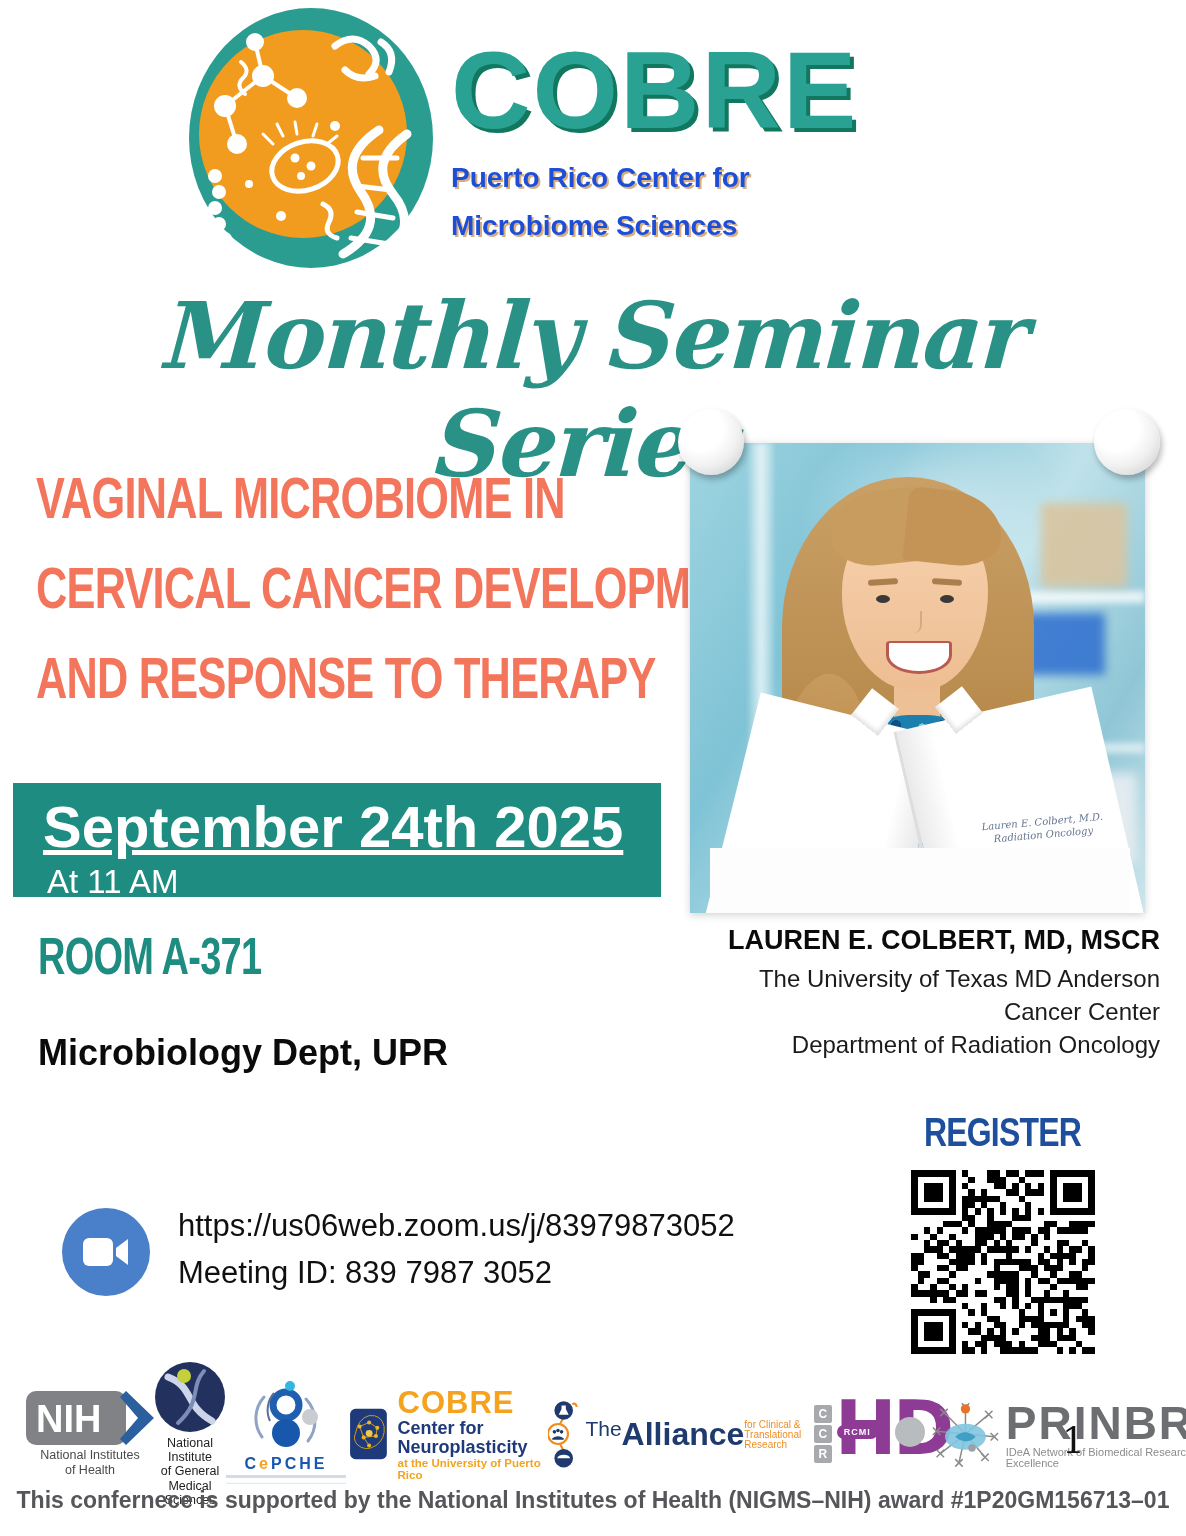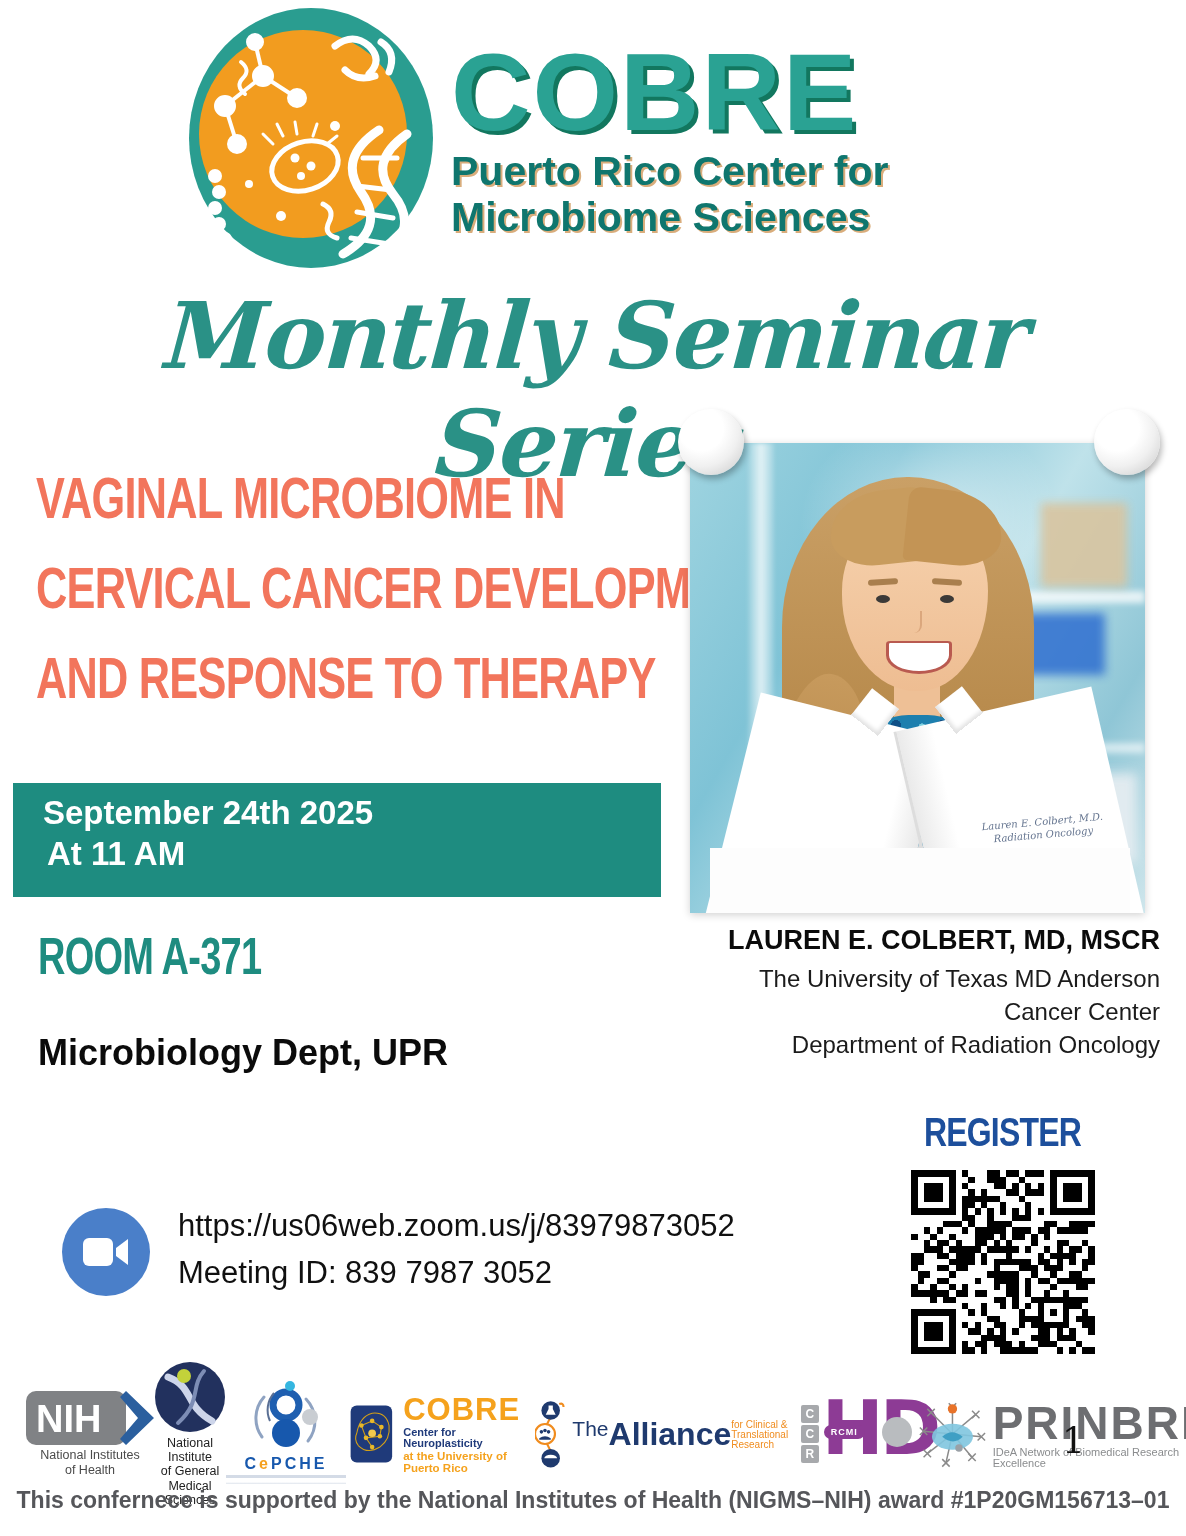"Puerto Rico Center for" .brand-sub { color: #0f766e -> #1d4ed8; font-size: 41px -> 28px; margin-top: 2px -> 18px }
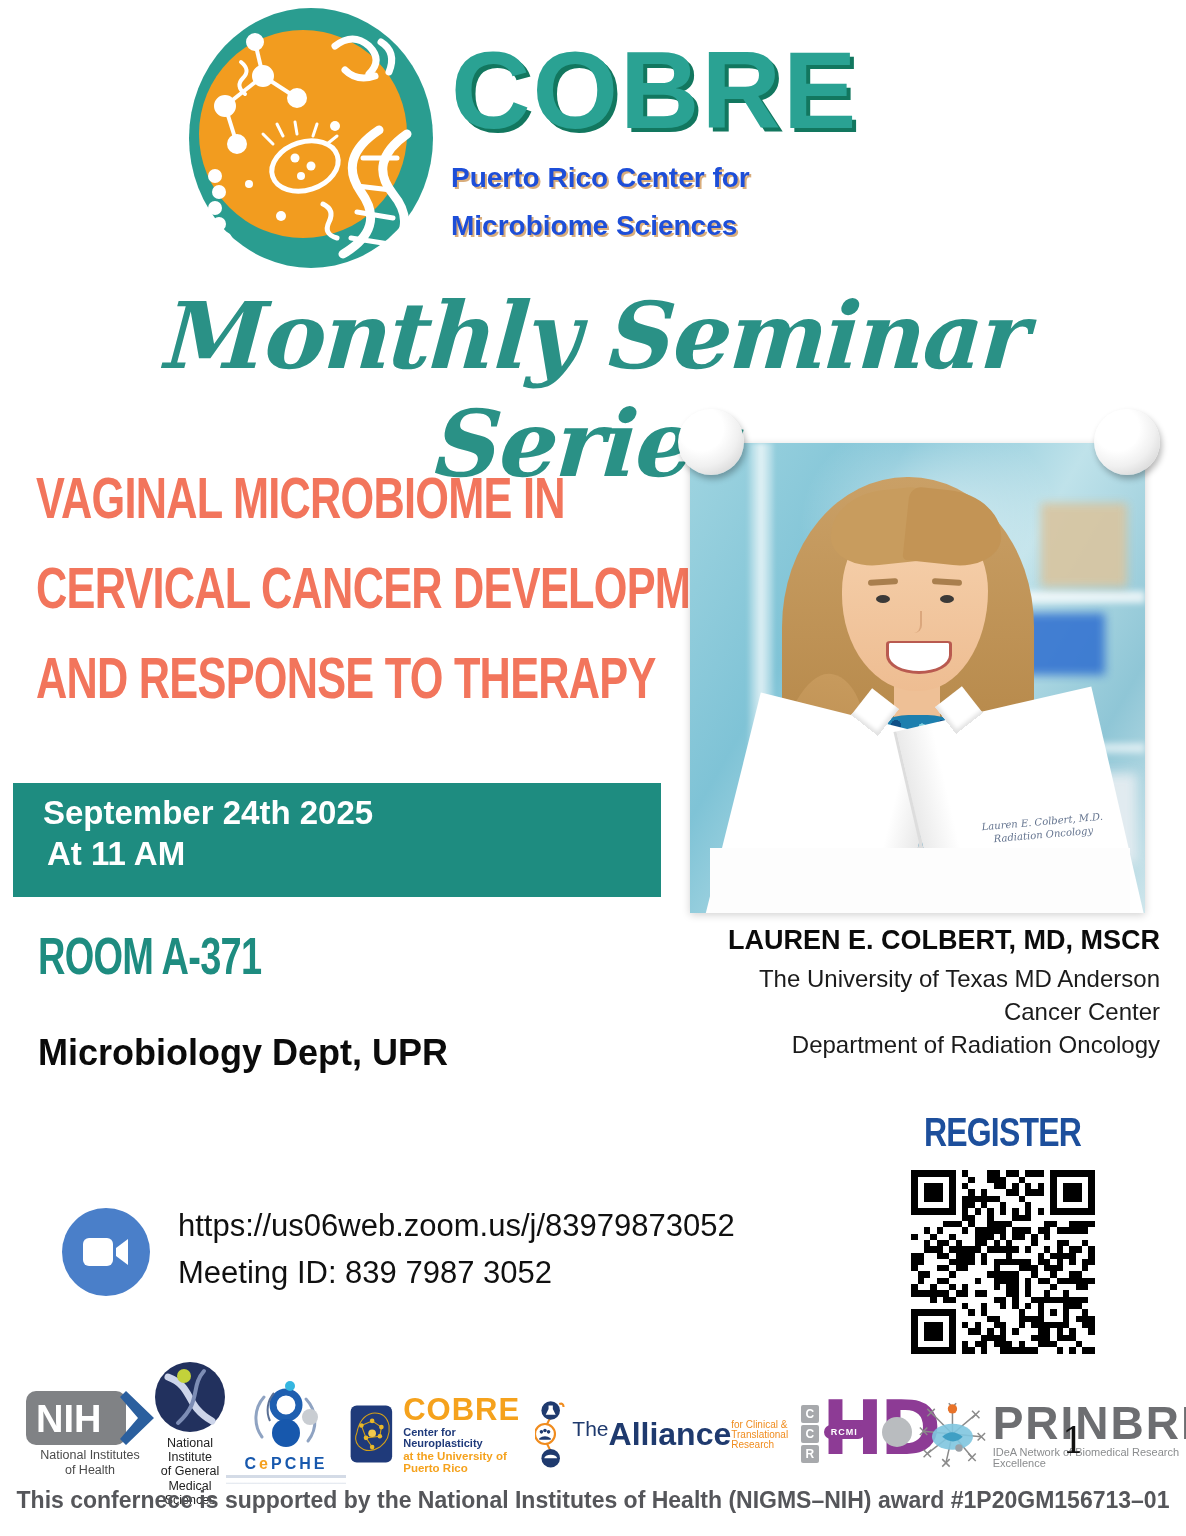"September 24th 2025" .date-banner .date { font-size: 33px -> 58px; text-decoration: none -> underline }
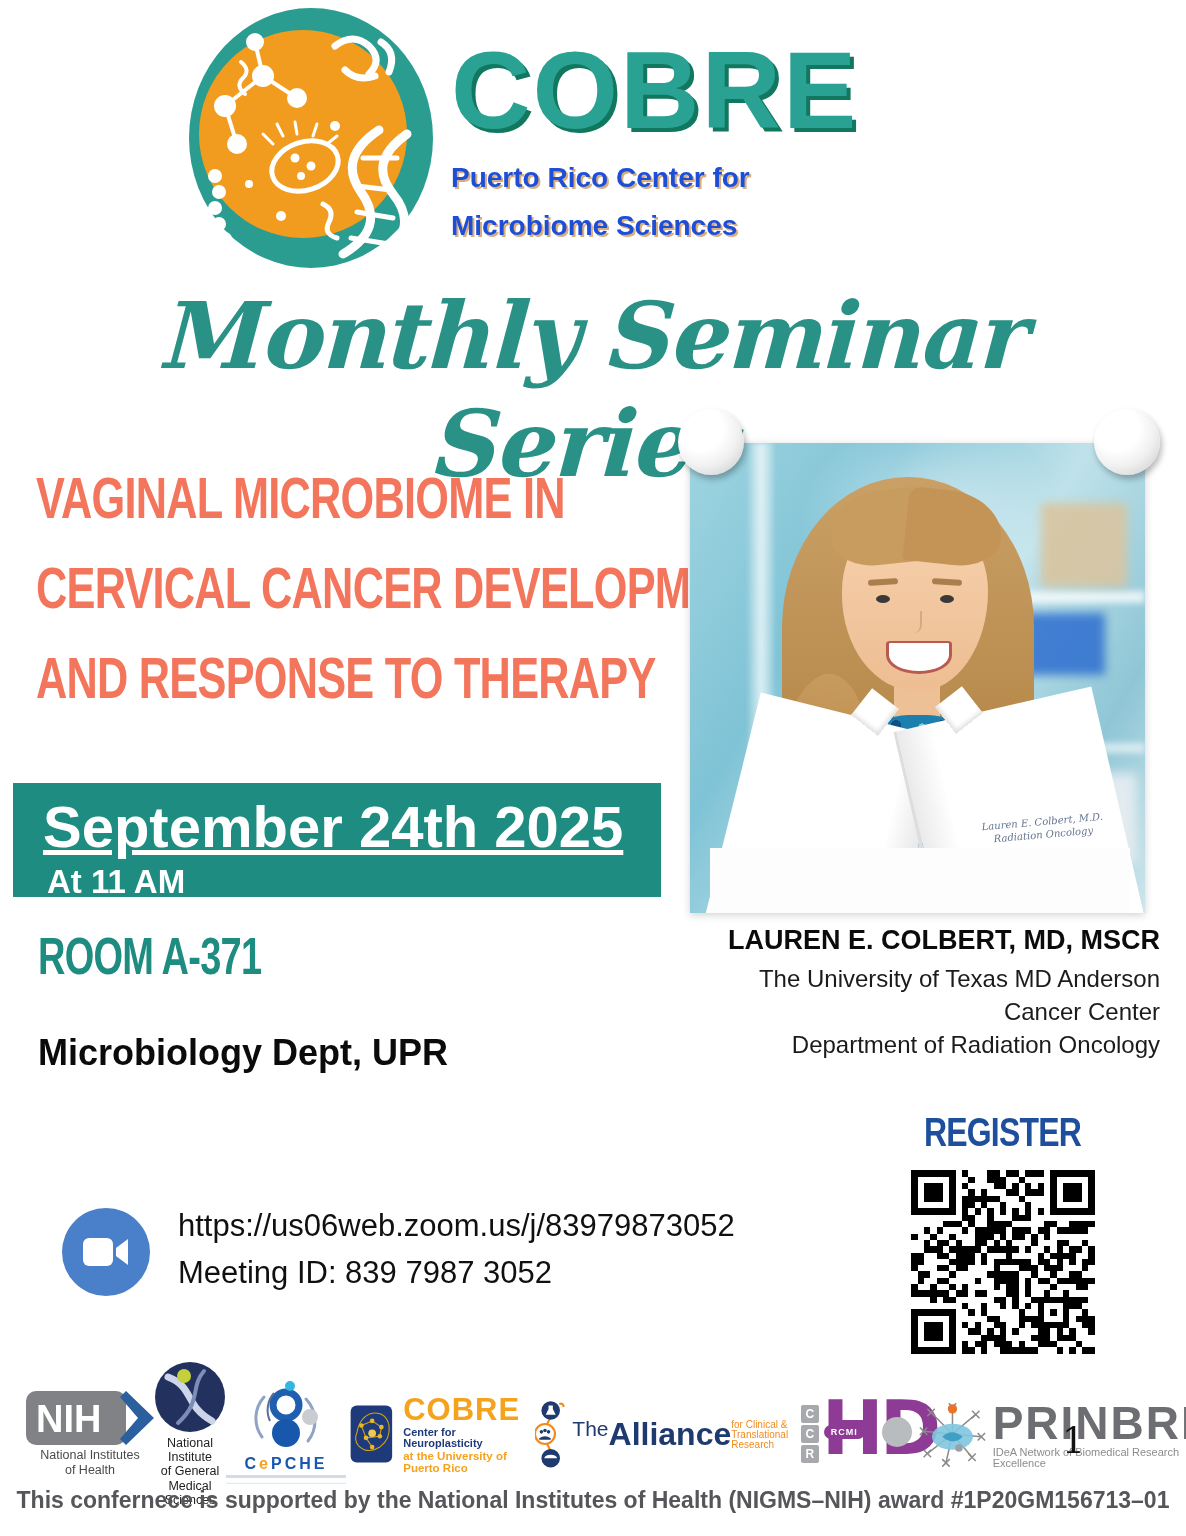"At 11 AM" .date-banner .time { font-weight: 700 -> 400 }
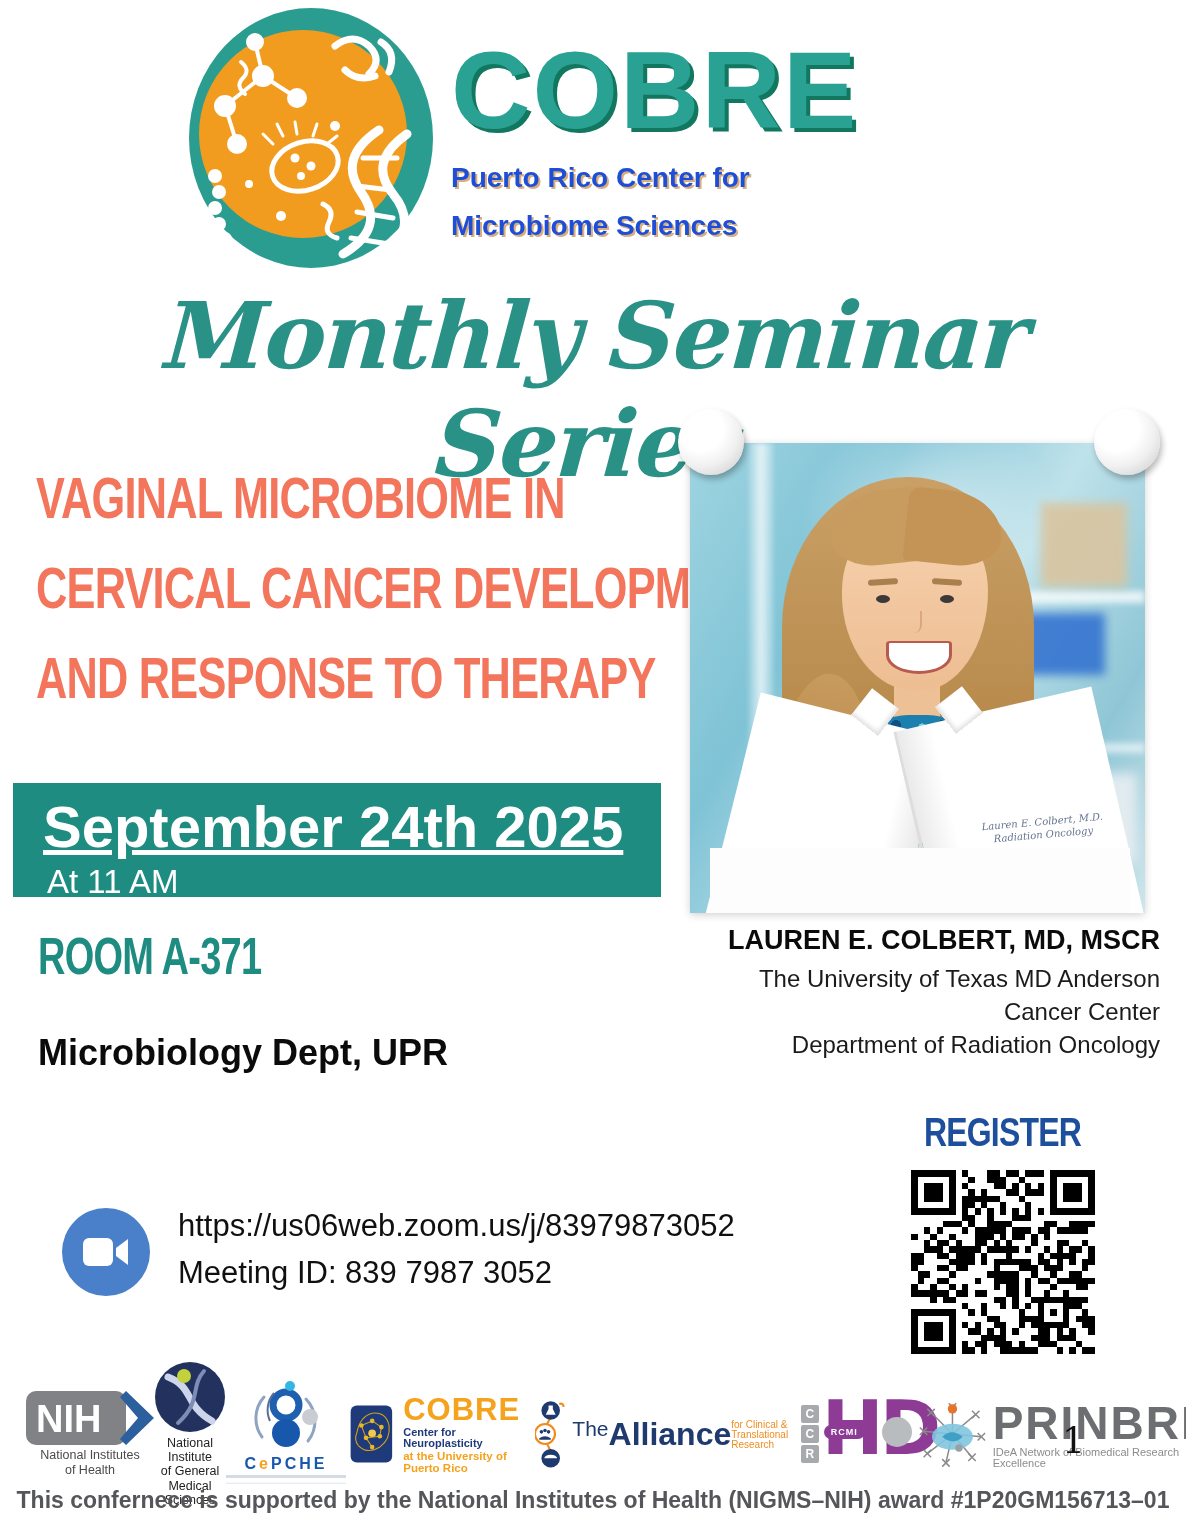"Center for Neuroplasticity" .cobrenp-c1 { font-size: 11px -> 18px }
